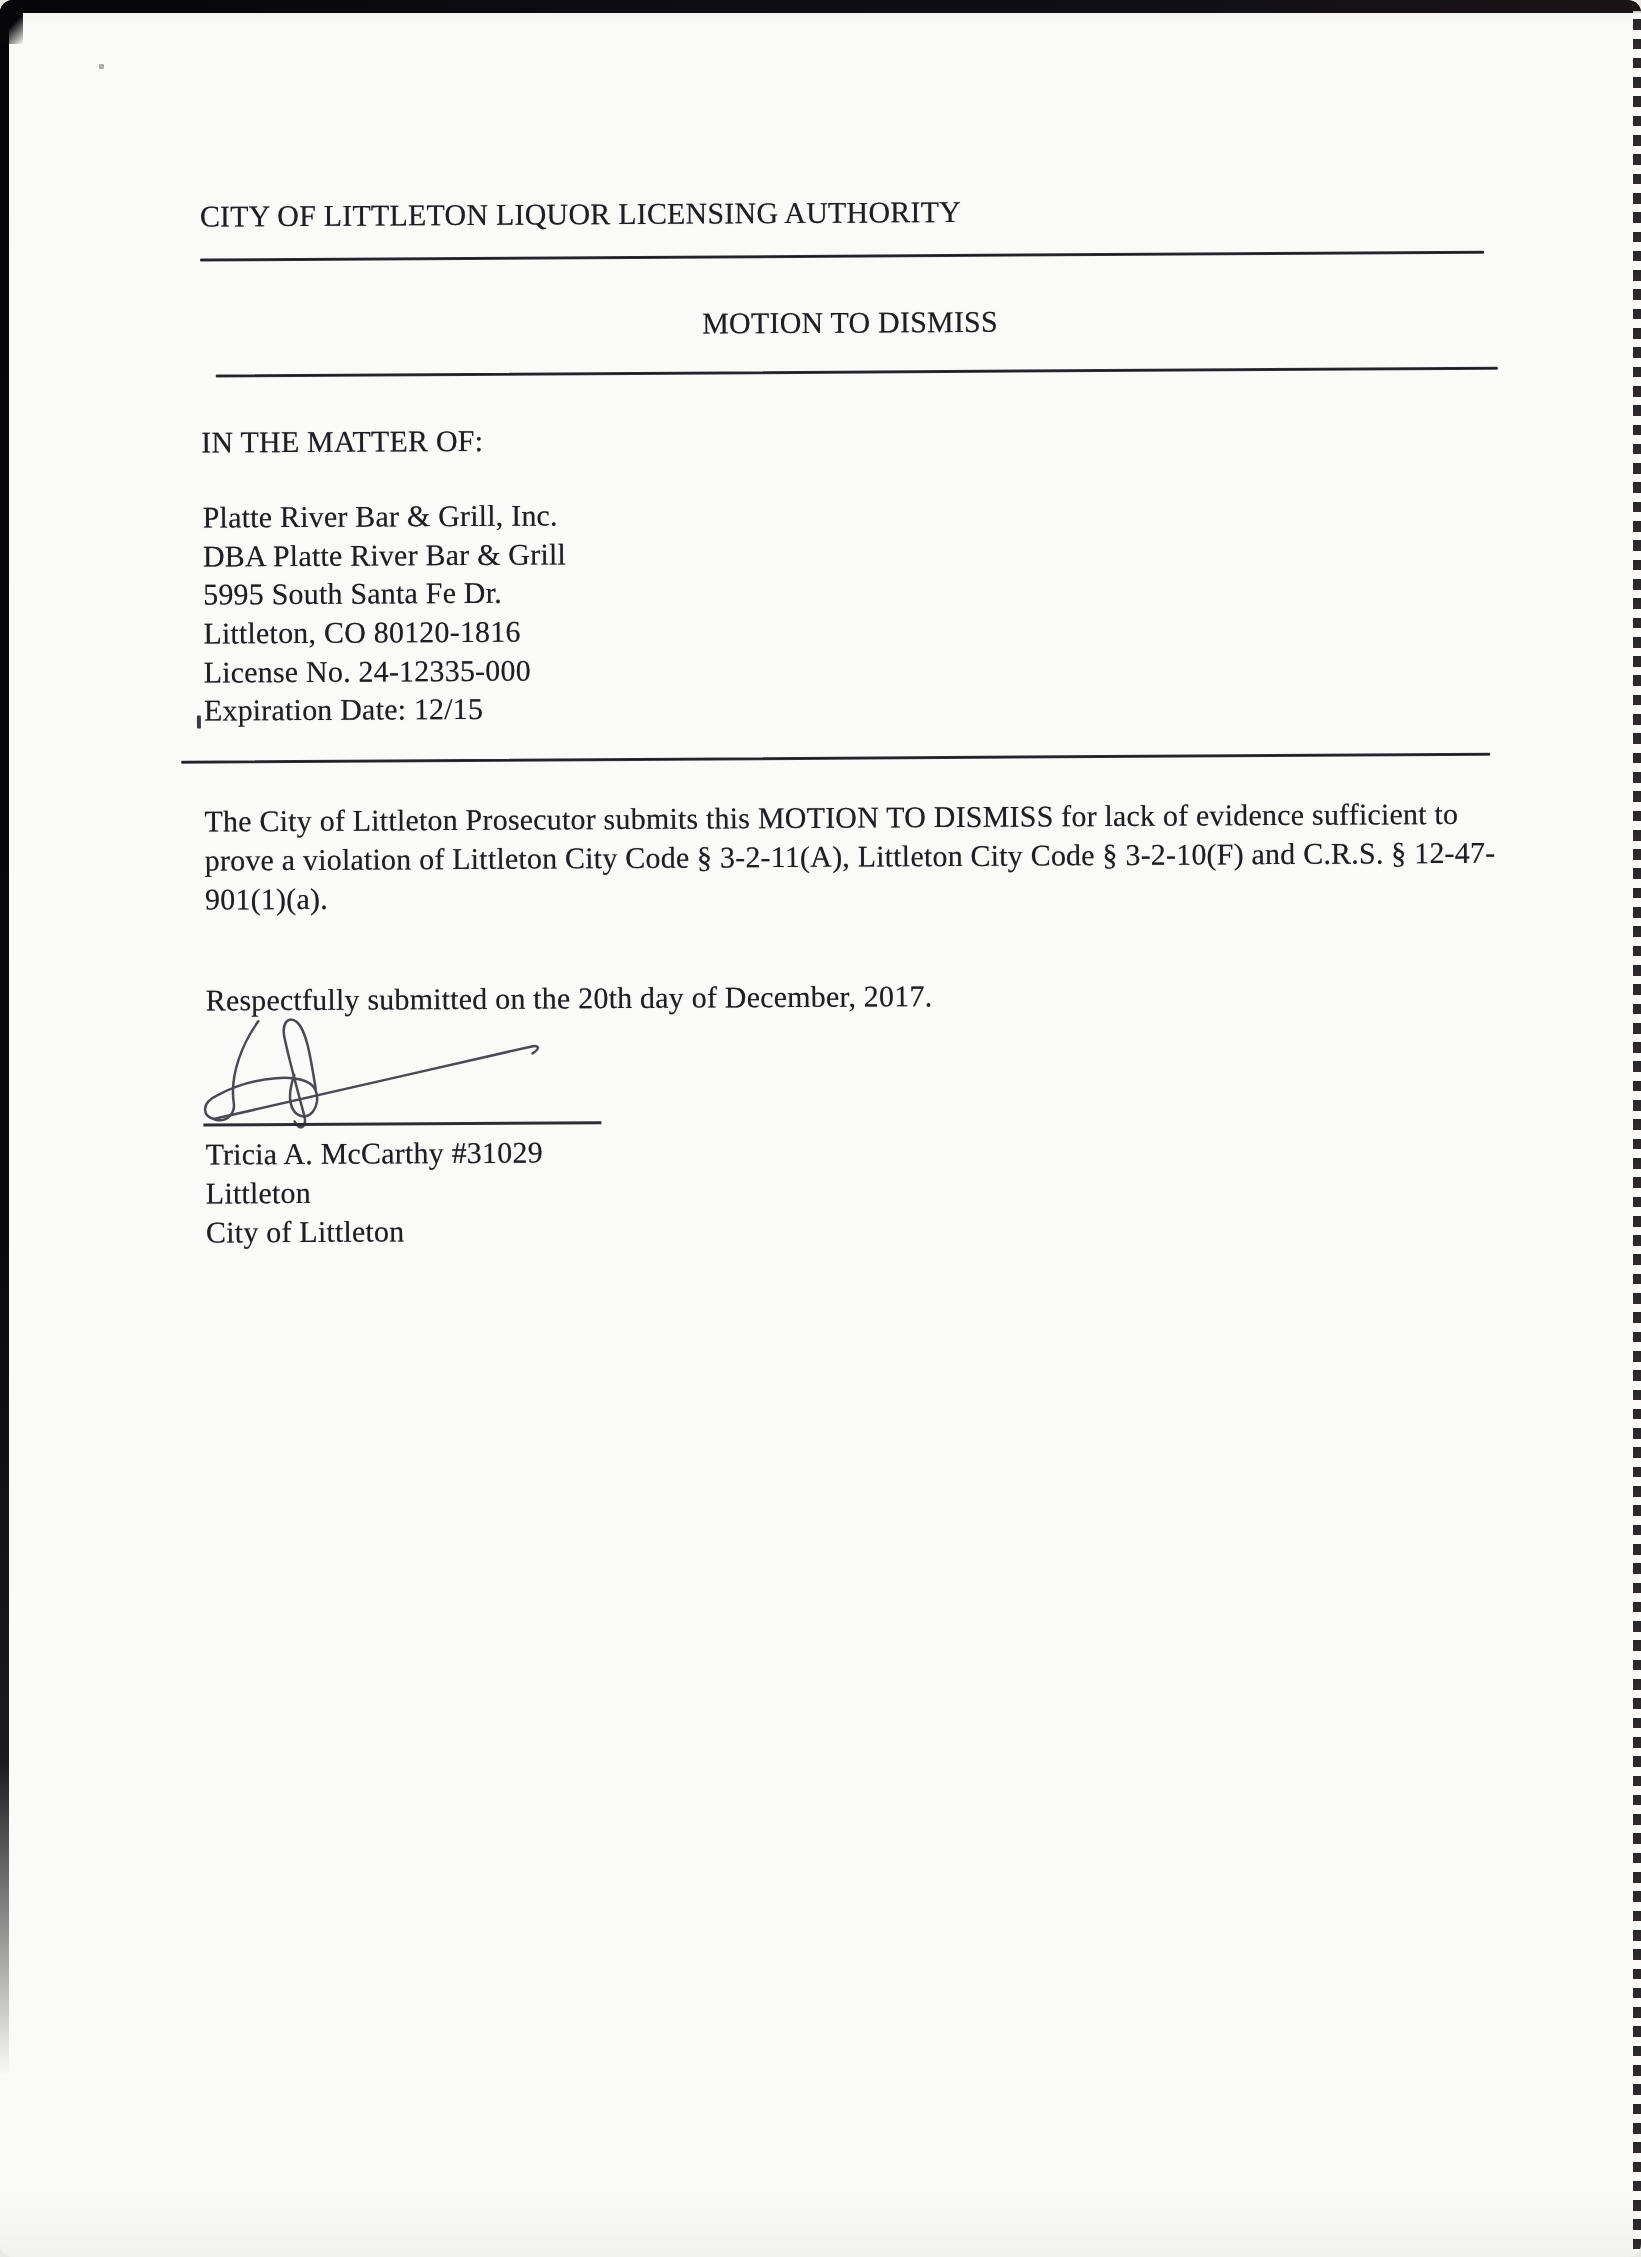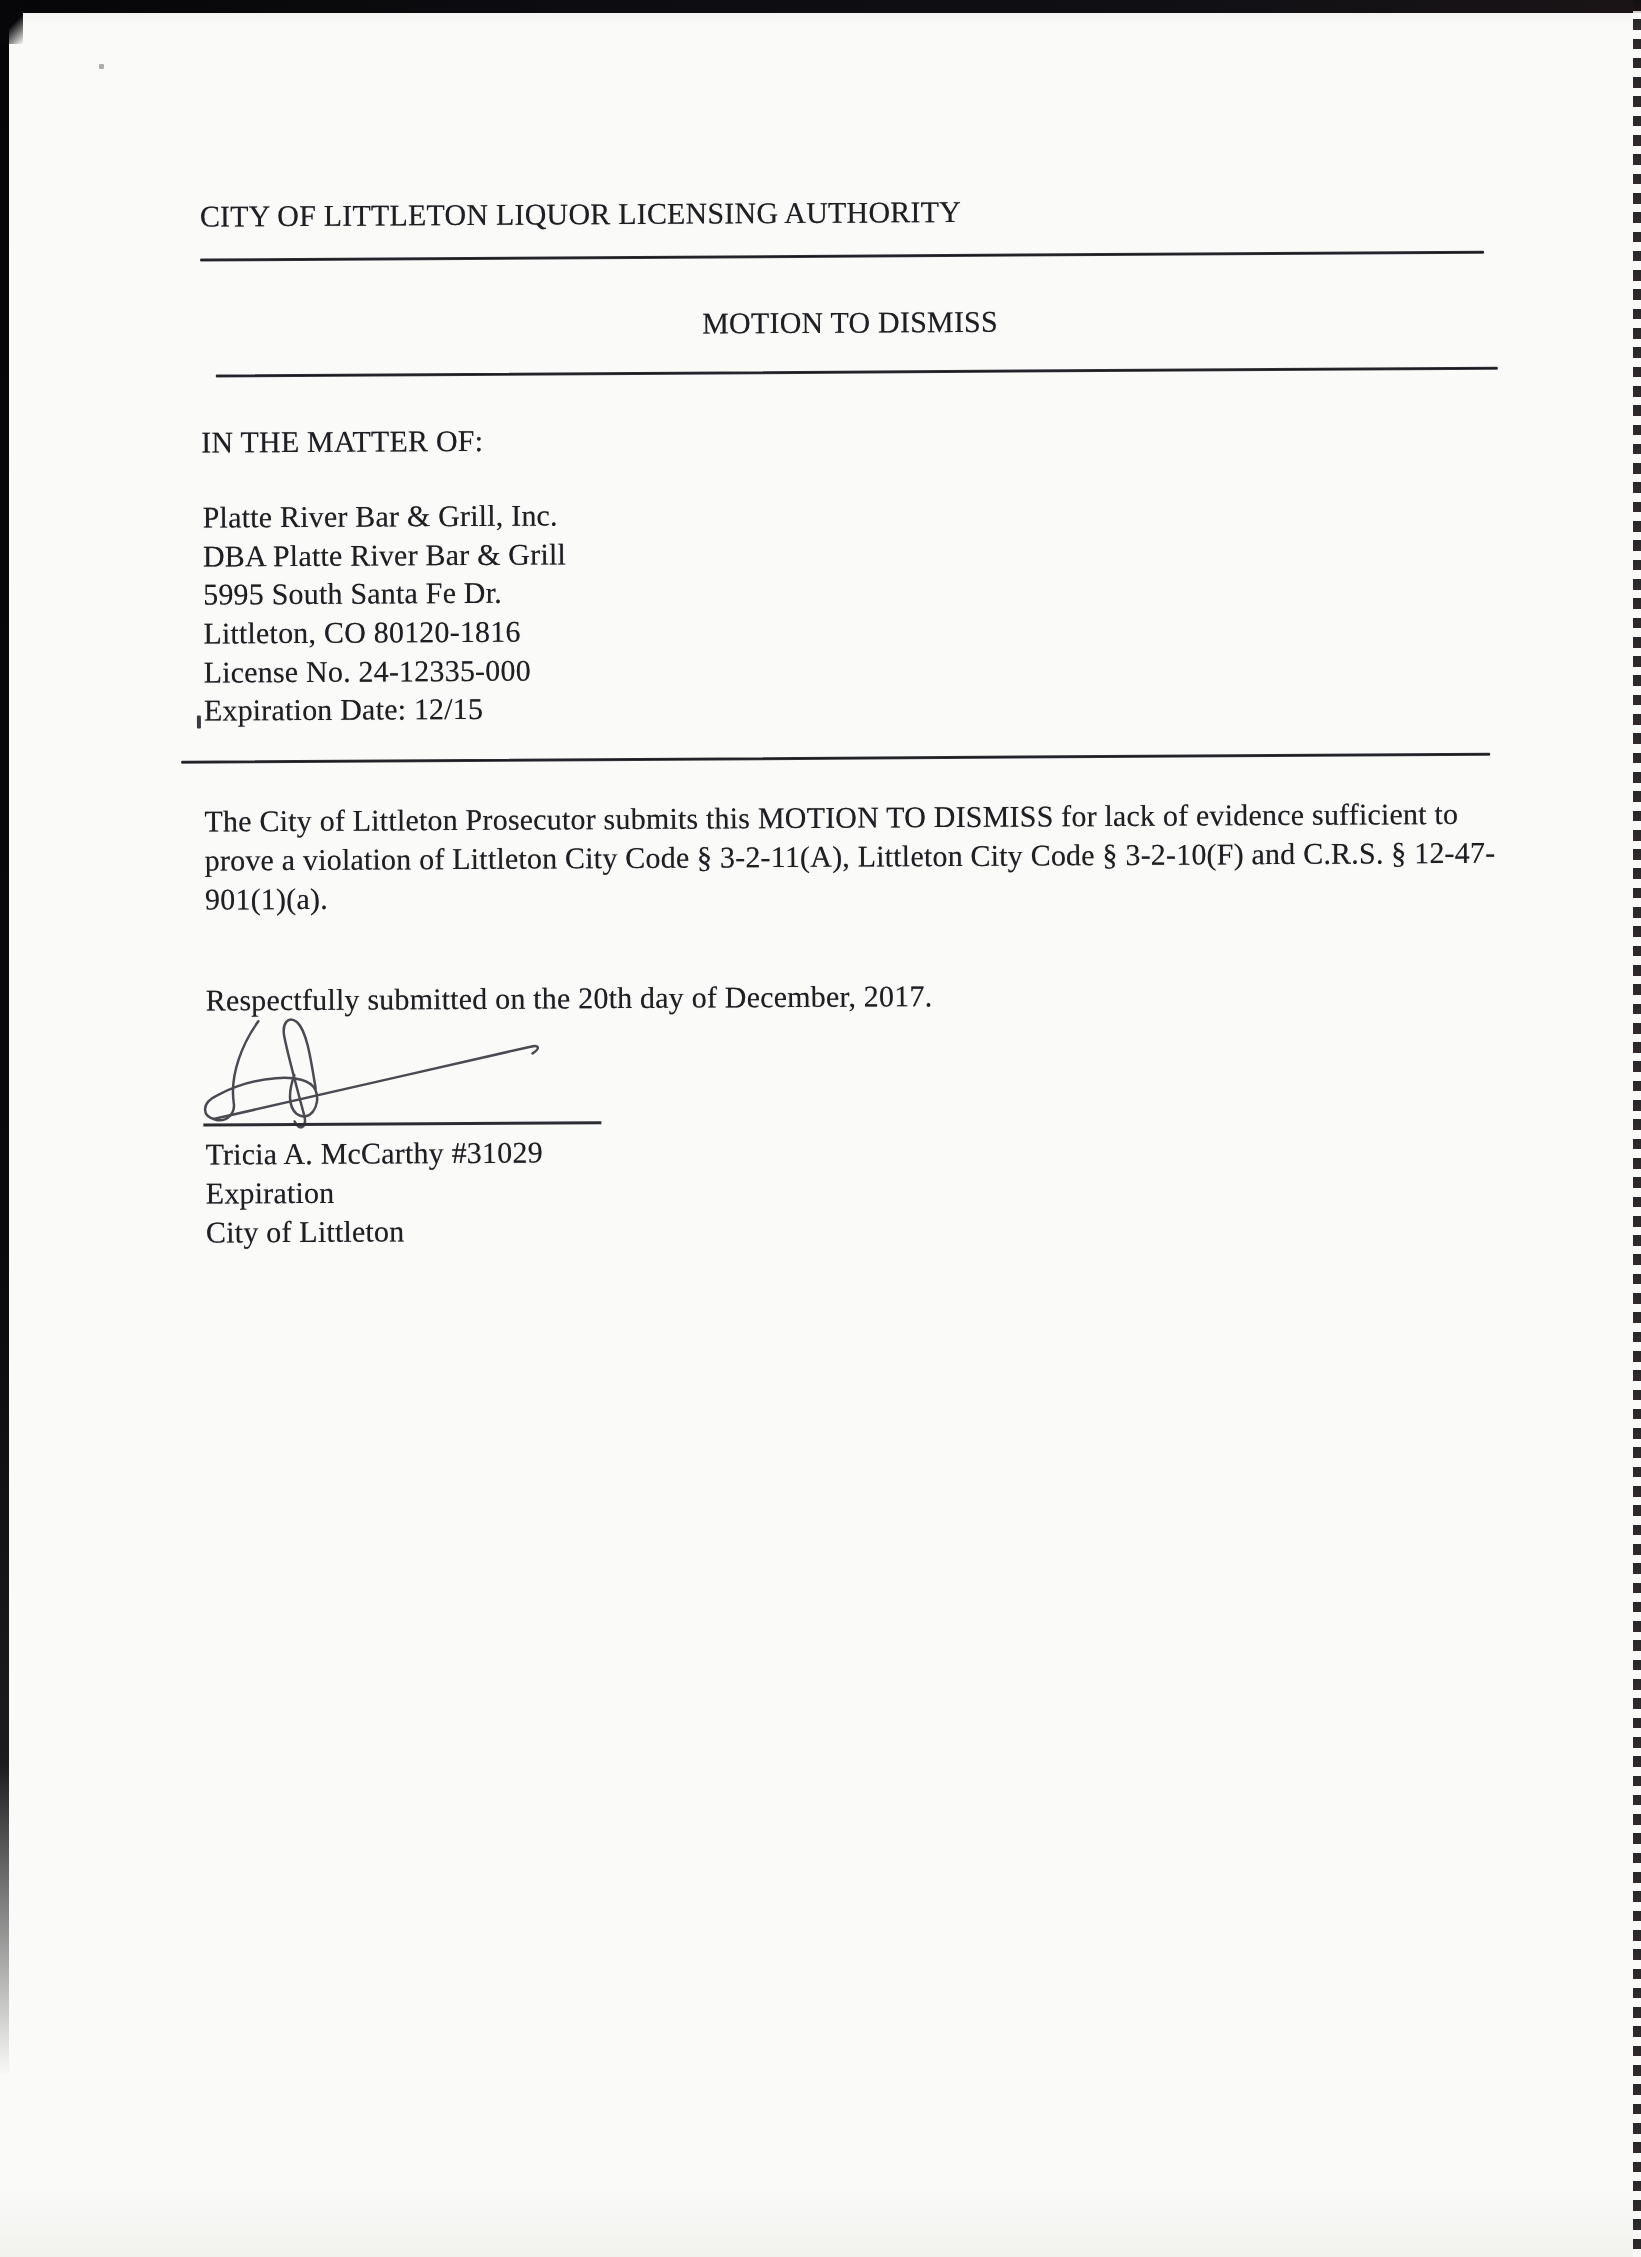"CITY OF LITTLETON LIQUOR LICENSING" .scan-page { border-radius: none -> 13px }
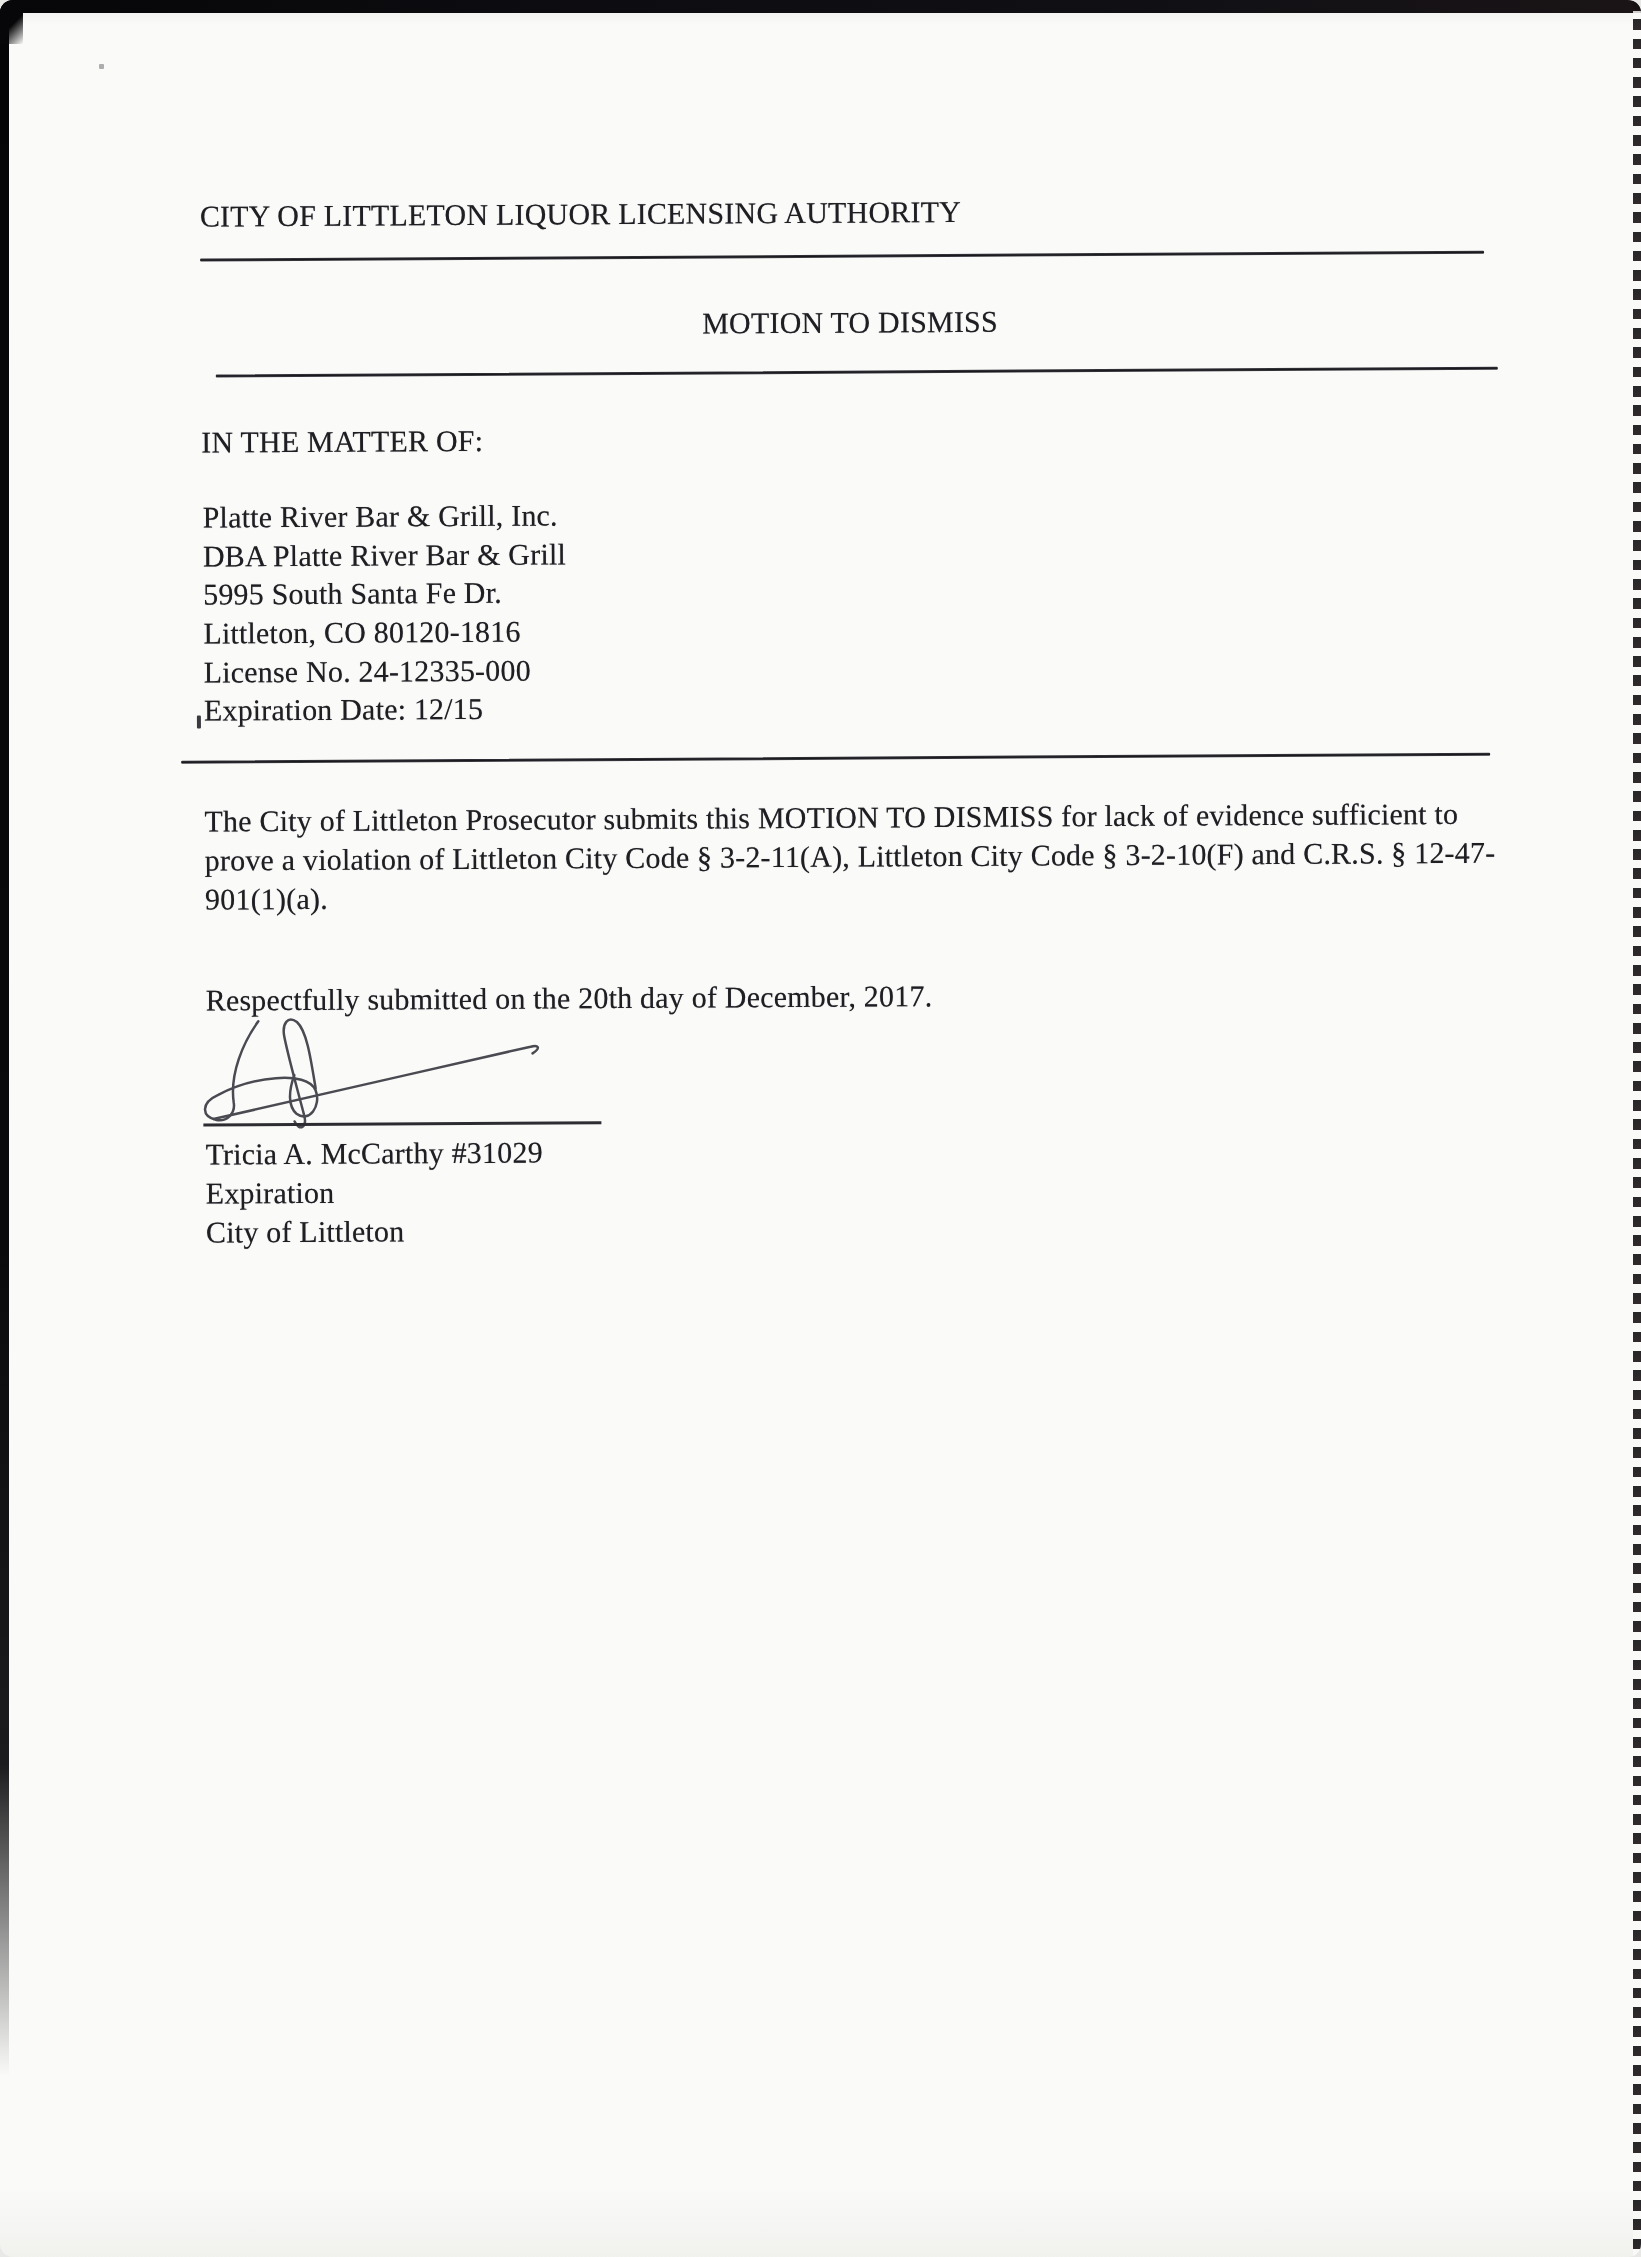"Expiration" div.txt { text: Expiration -> Littleton }
